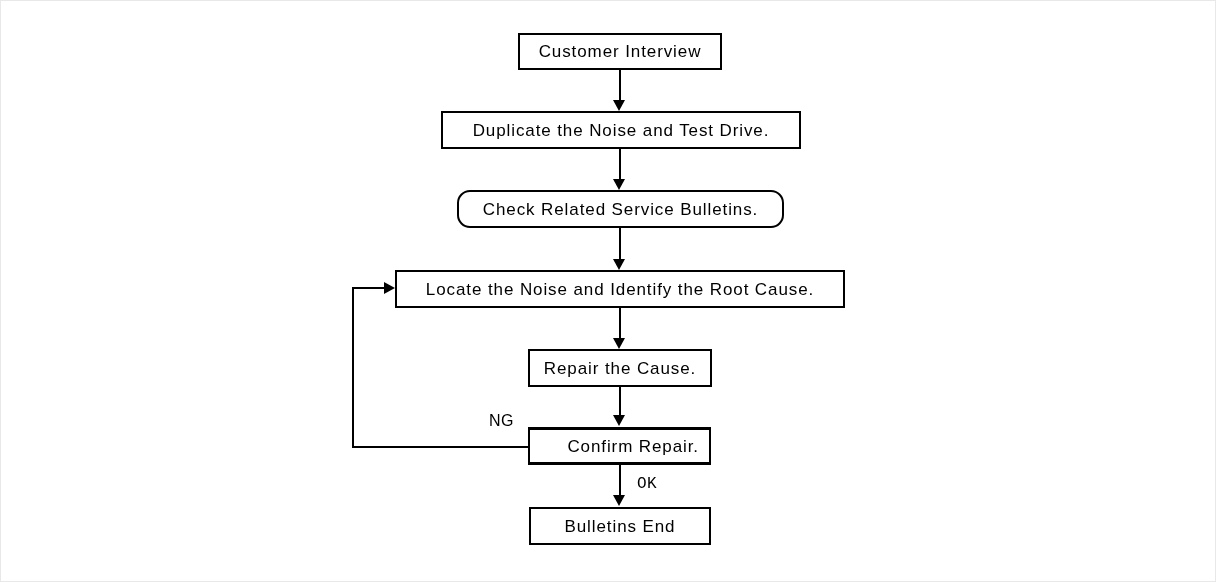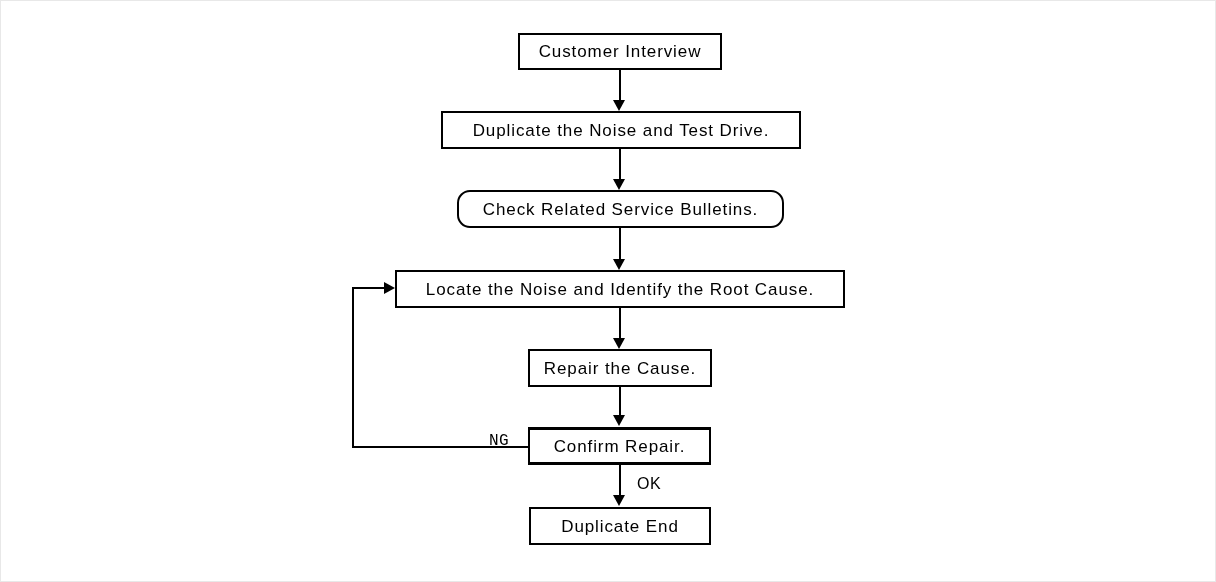"NG" div.edge-label { font-family: Liberation Mono, monospace -> none; top: 432px -> 412px }
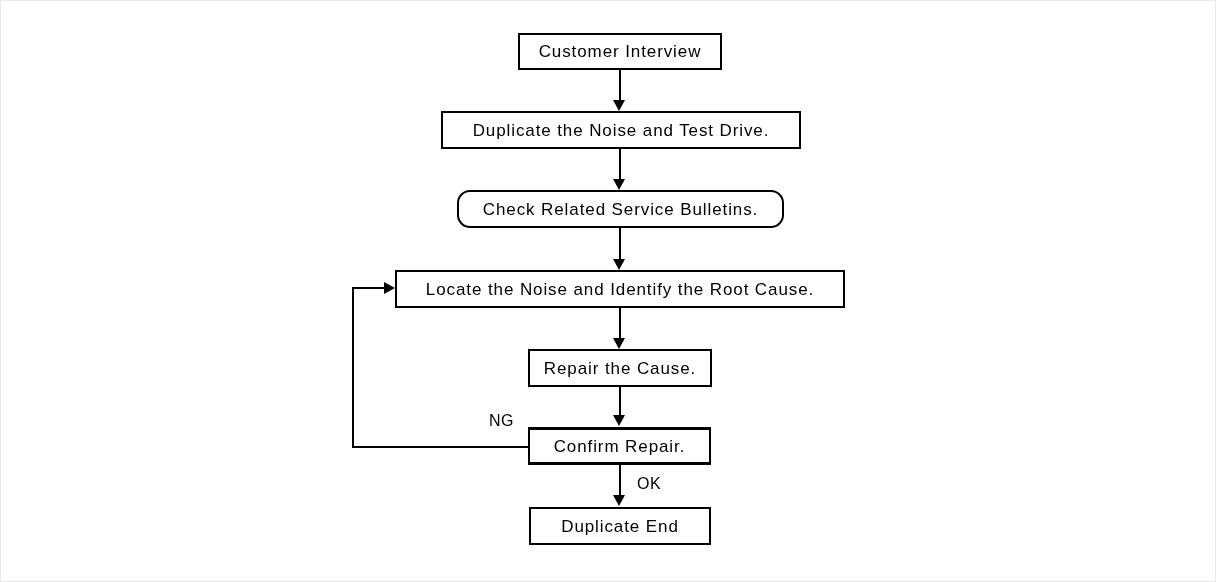"Confirm Repair." .node.emphasis { justify-content: none -> flex-end }
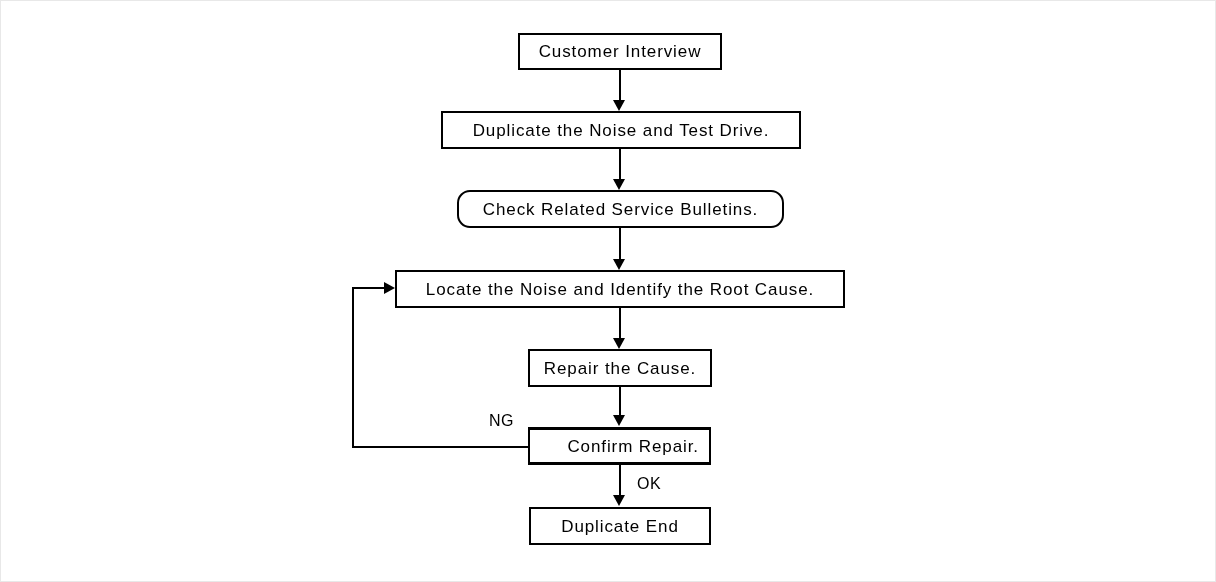"OK" div.edge-label { font-family: none -> Liberation Mono, monospace }
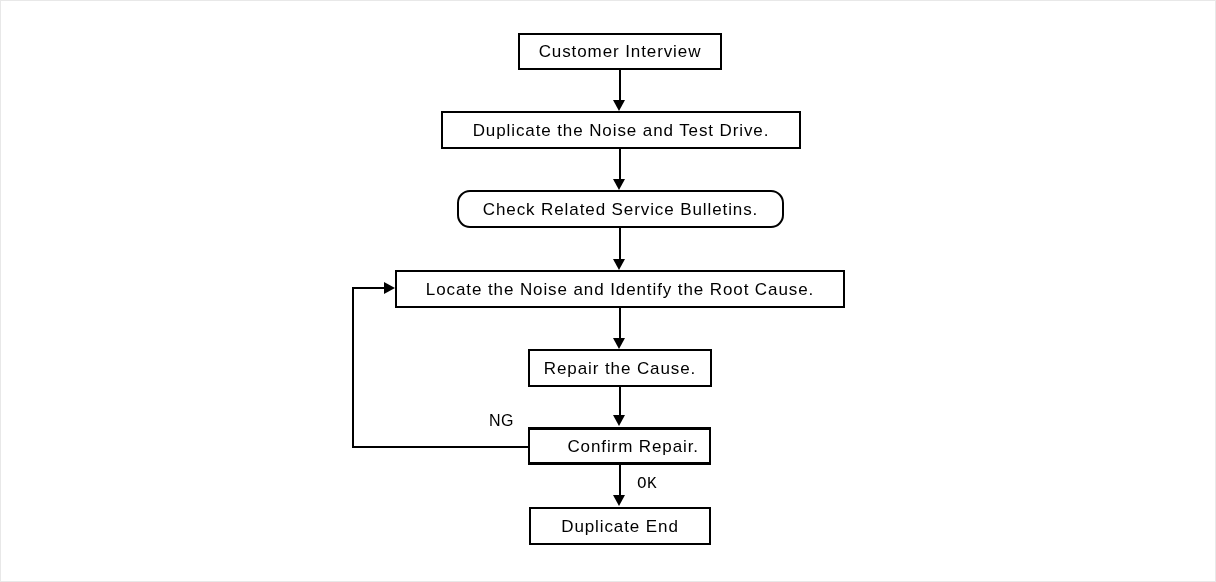"Duplicate End" span { text: Duplicate -> Bulletins }
